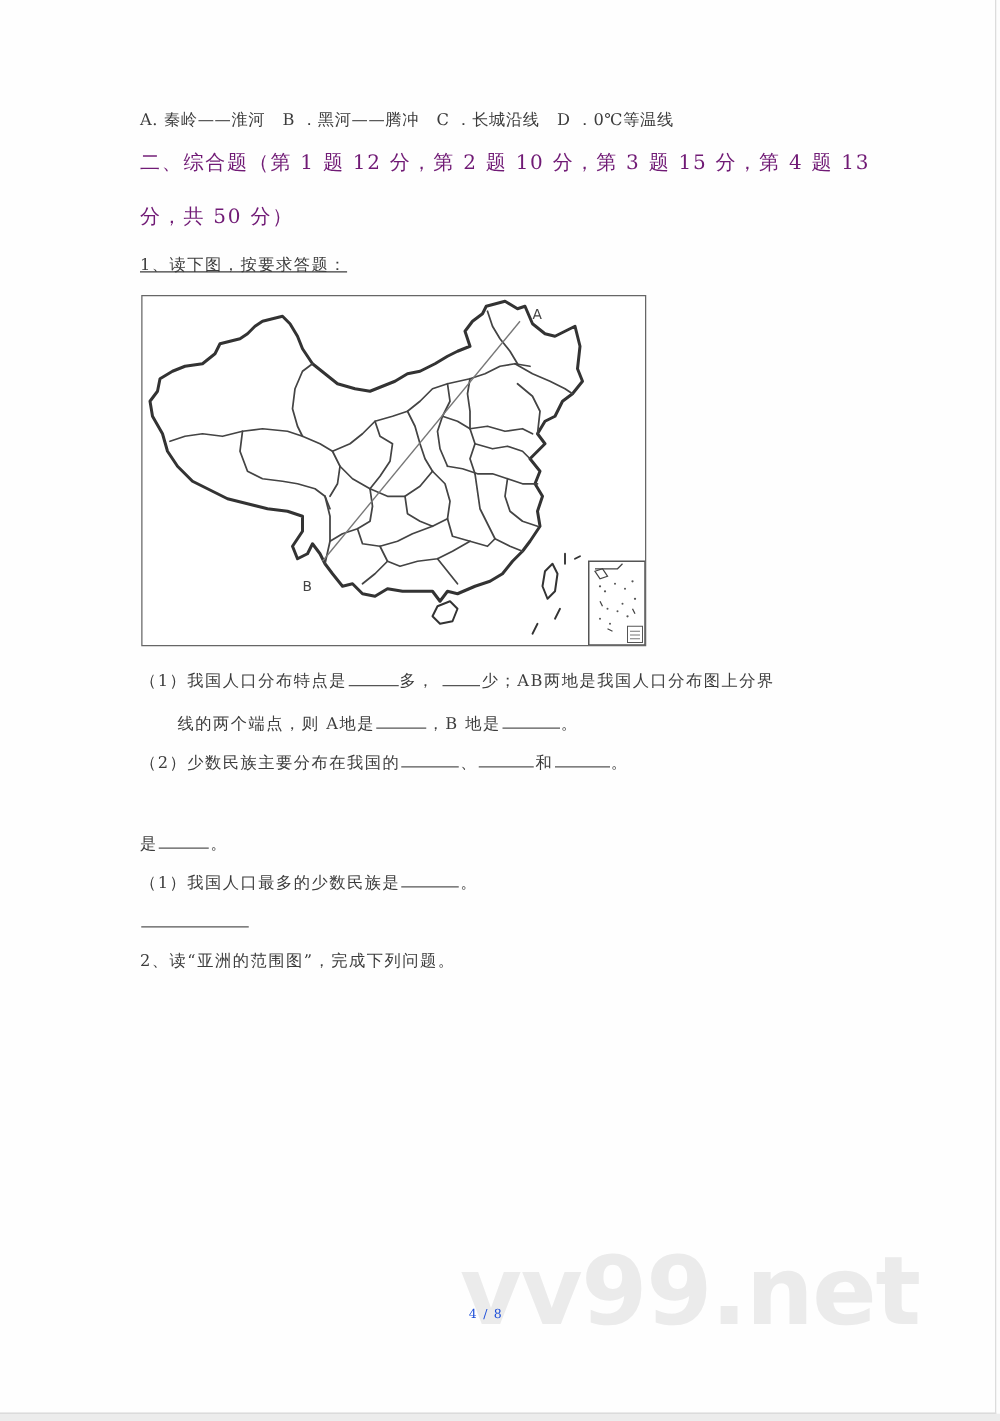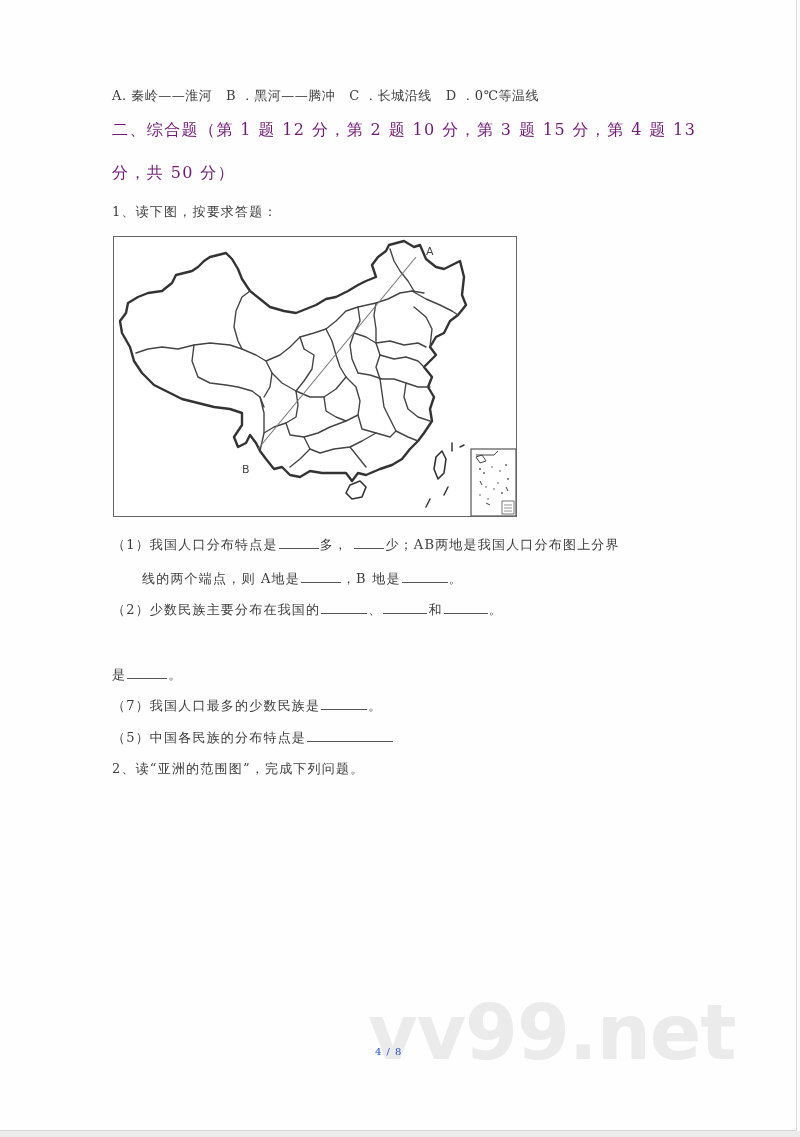"1、读下图，按要求答题：" div.line { text-decoration: none -> underline }
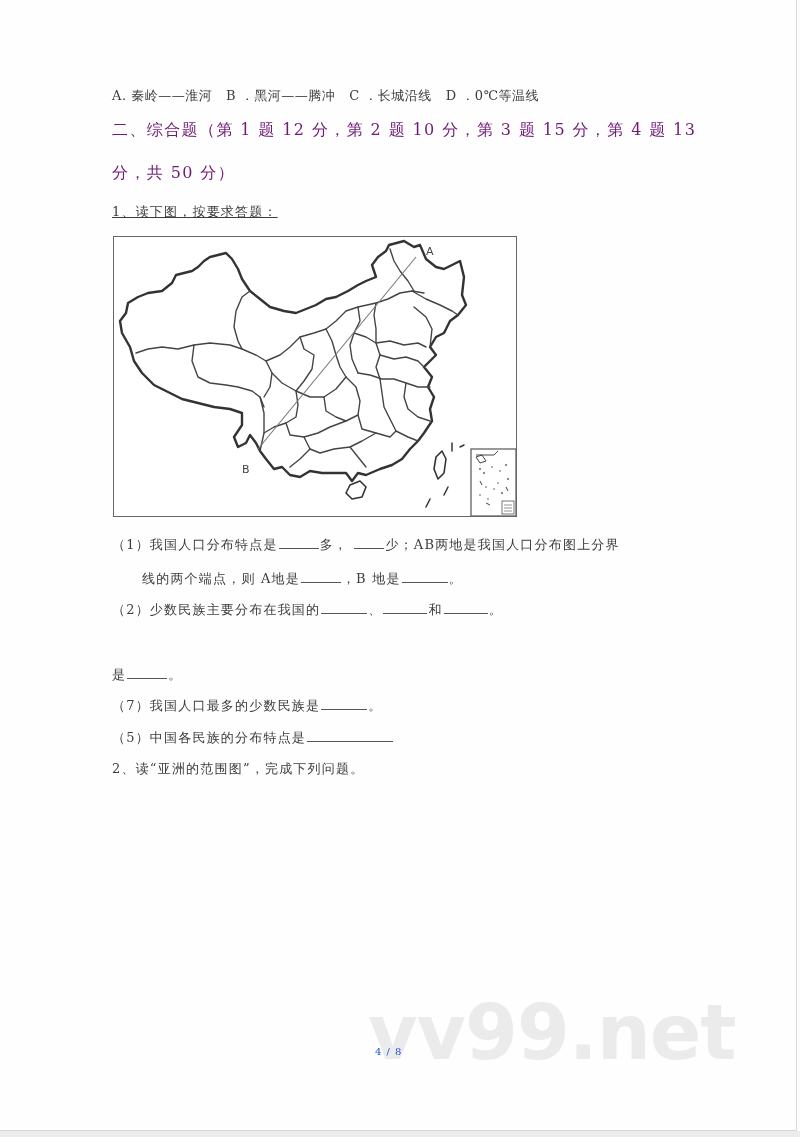"（7）我国人口最多的少数民族是" span { text: 7 -> 1 }
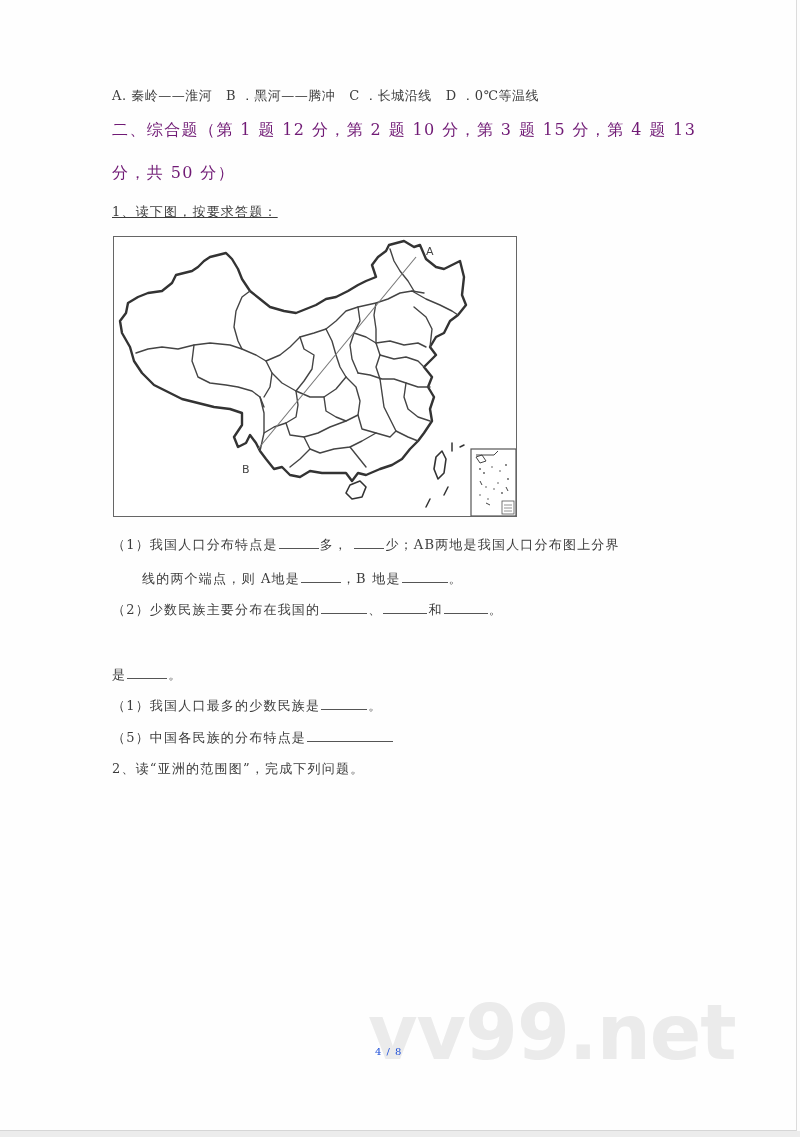"（5）中国各民族的分布特点是" span { html: <span>（5）中国各民族的分布特点是</span> -> none }
